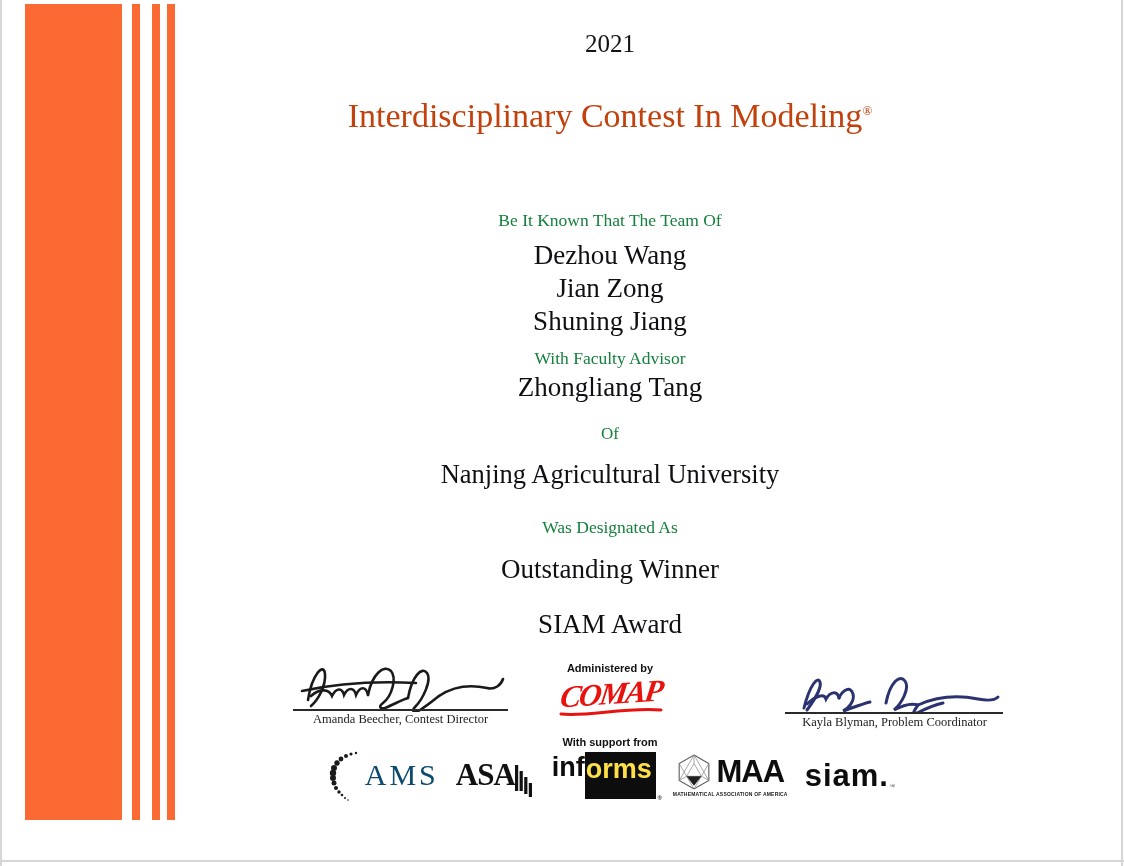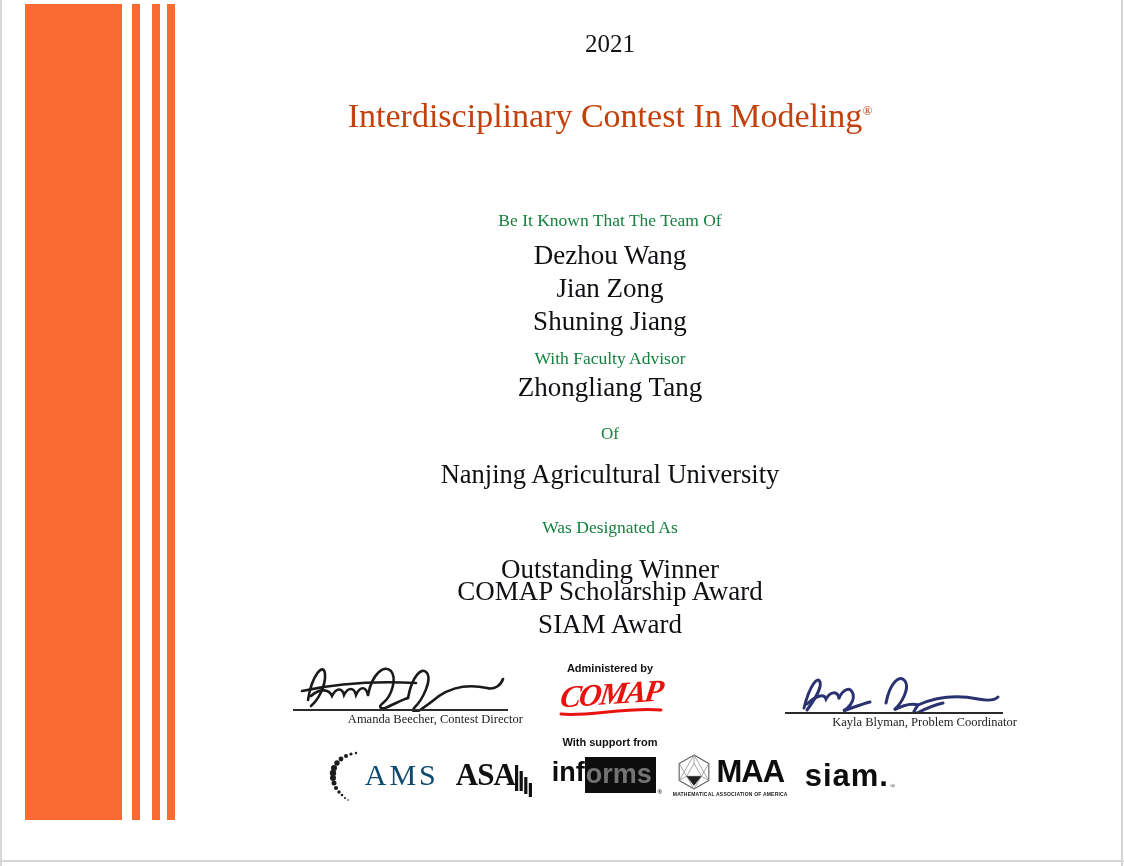"COMAP Scholarship Award" div.line { html: <div>COMAP Scholarship Award</div> -> none }
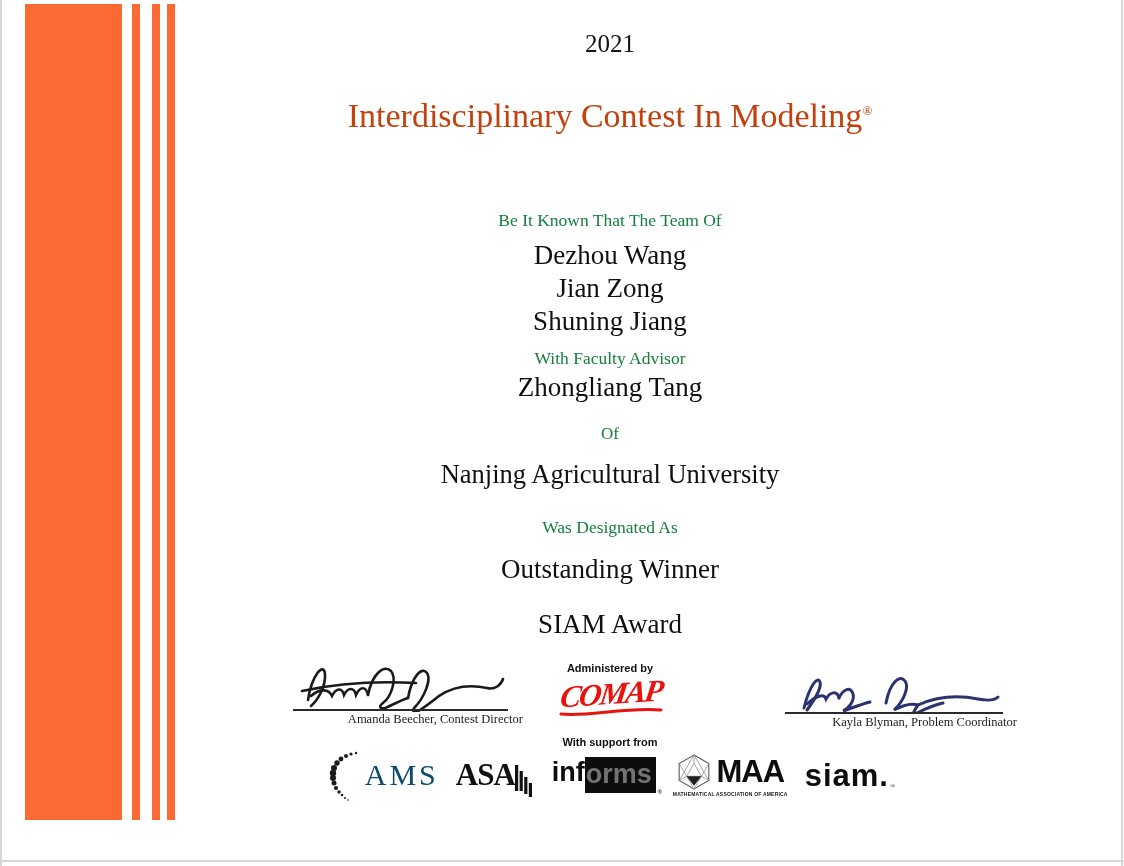"Amanda Beecher, Contest Director" .sig-label { text-align: right -> center }
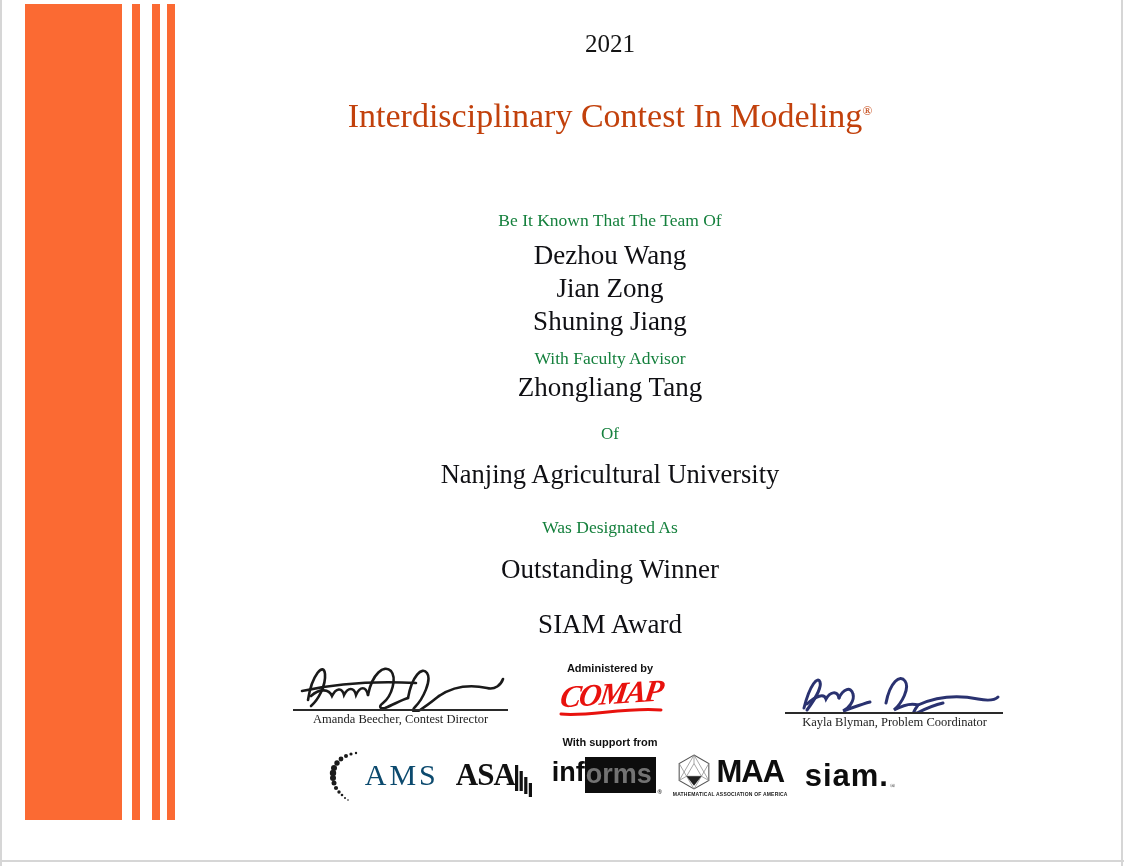"orms" .informs-box { color: #737373 -> #fde047; padding: 4px 4px 5px 1px -> 4px 4px 16px 1px }
